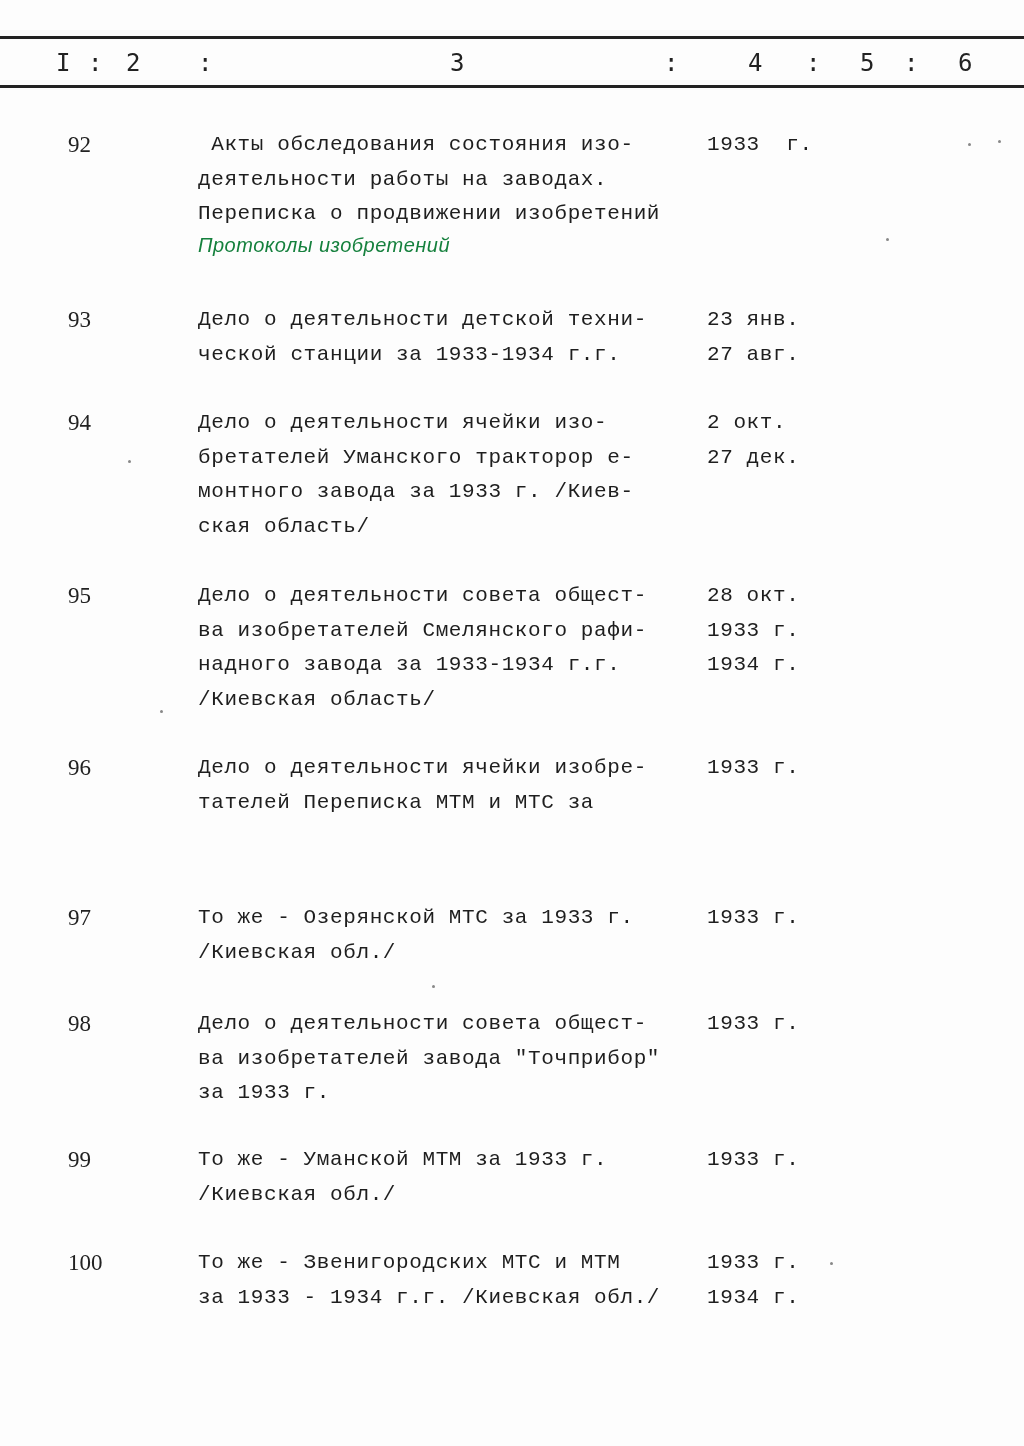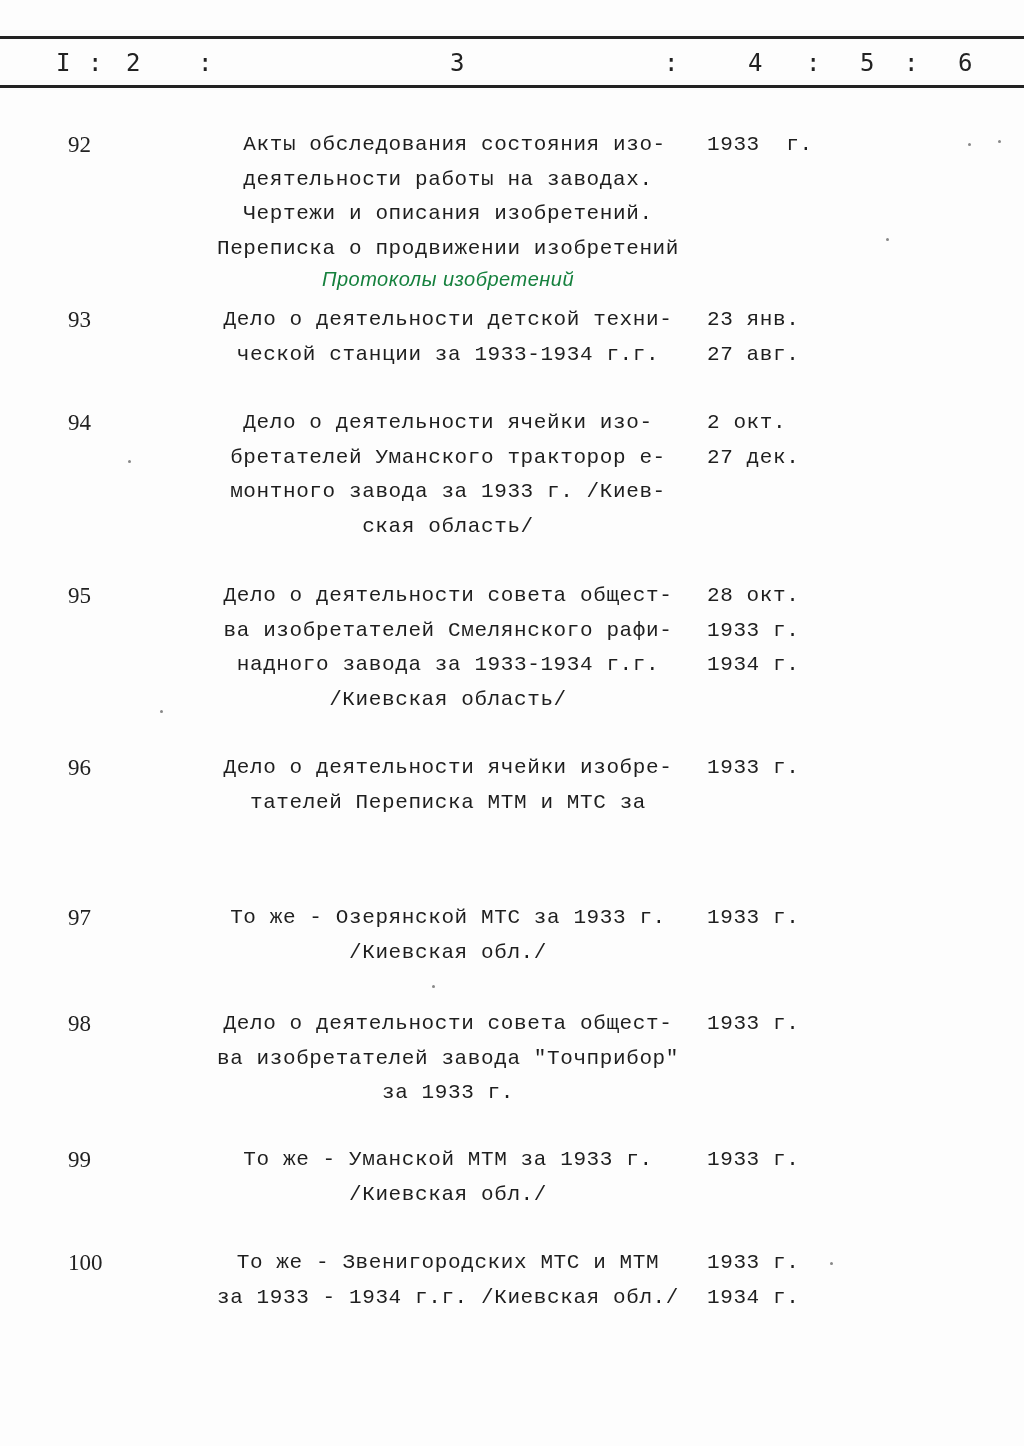"Акты обследования состояния изо-" .desc { text-align: center -> none }
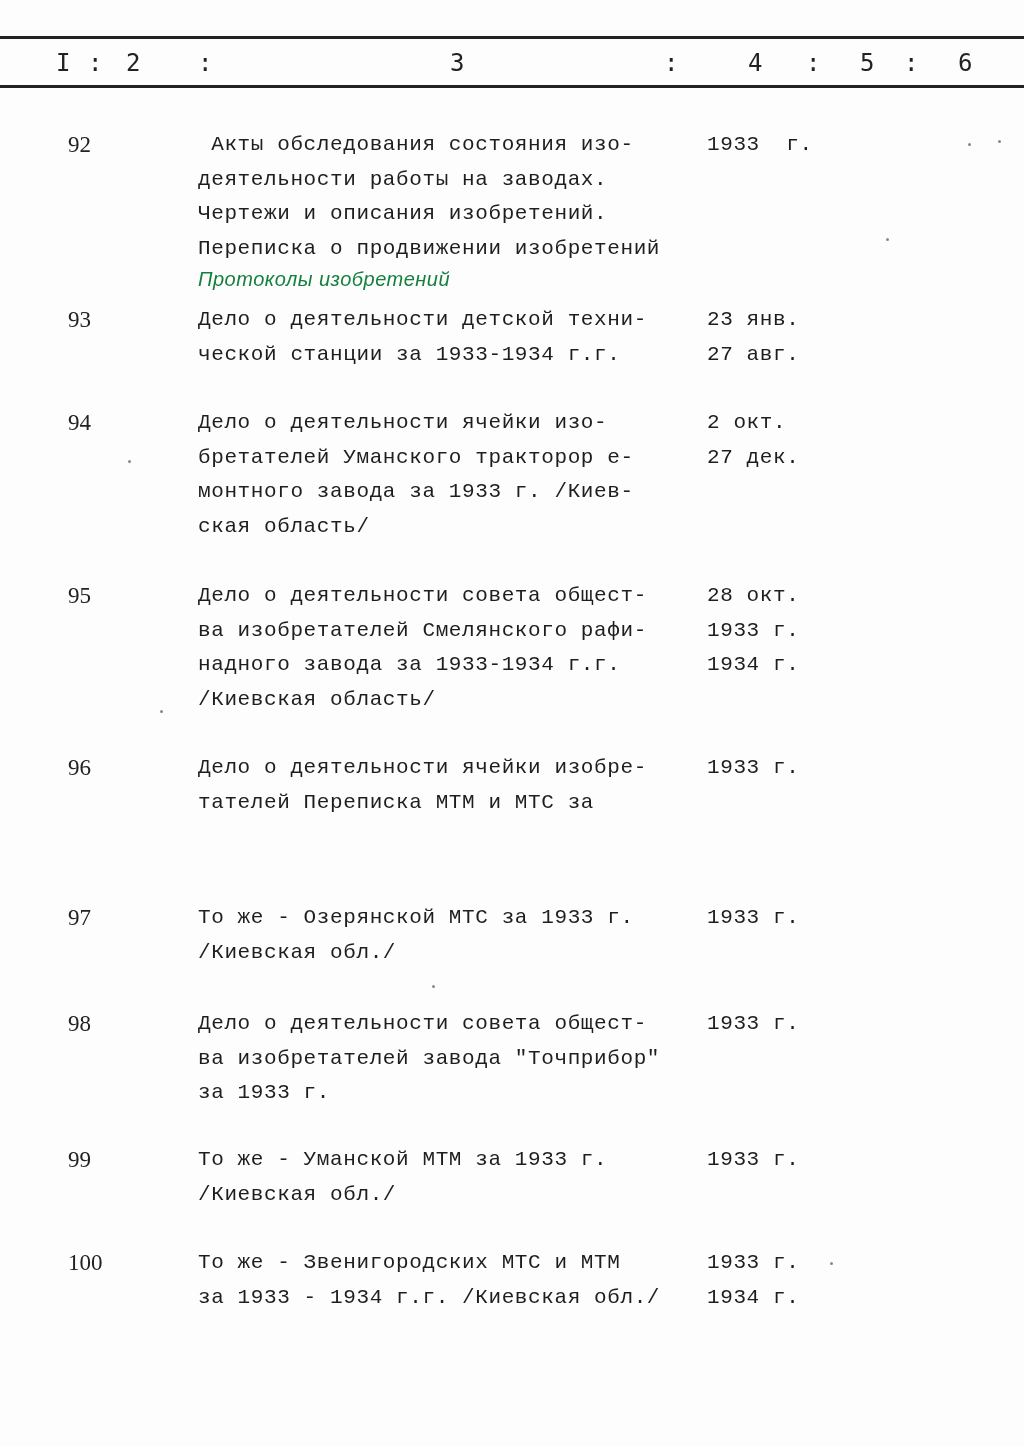"Чертежи и описания изобретений." span.line { html: <span>Чертежи и описания изобретений.</span> -> none }
